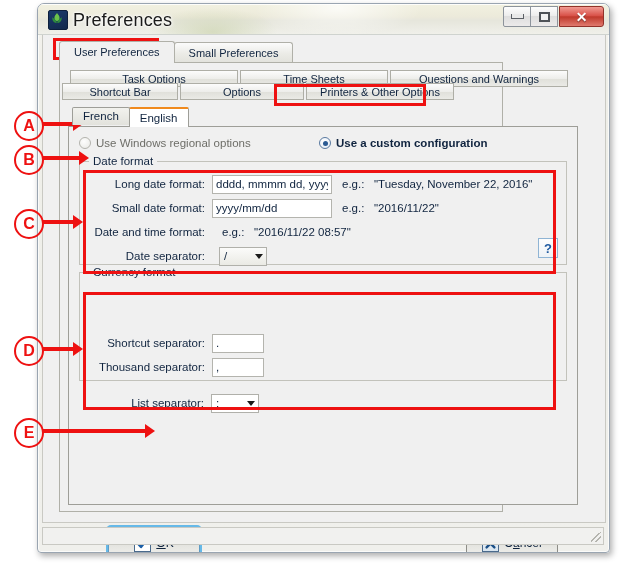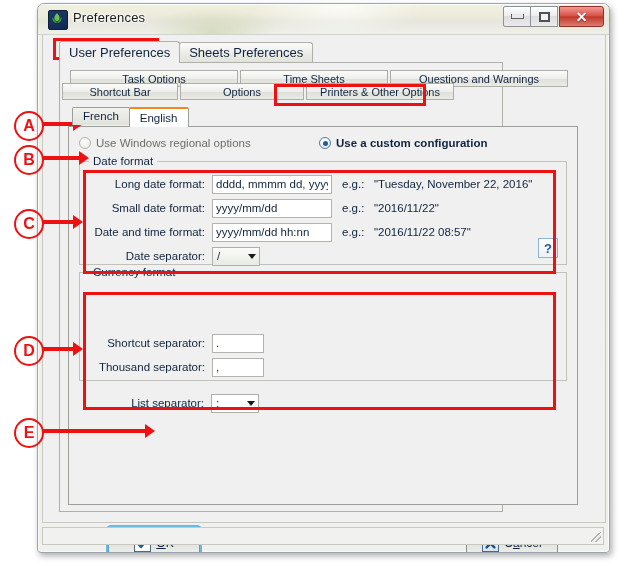"Preferences" .win-title { font-size: 13px -> 18px }
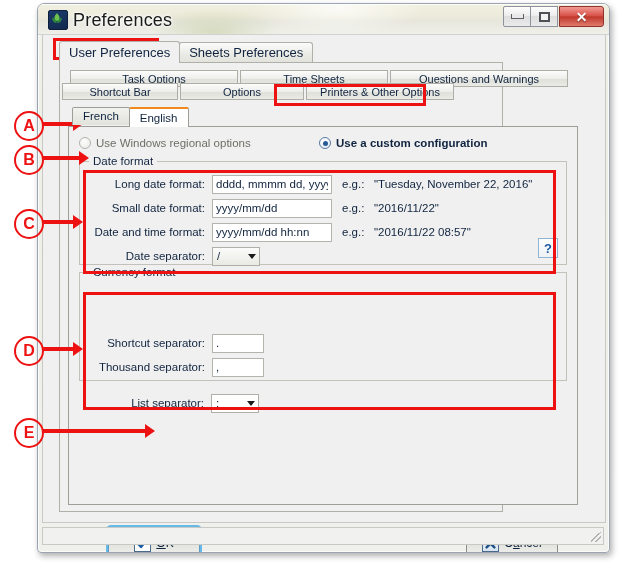"User Preferences" .toptab { font-size: 13px -> 11px; padding: 0 9px -> 0 14px }
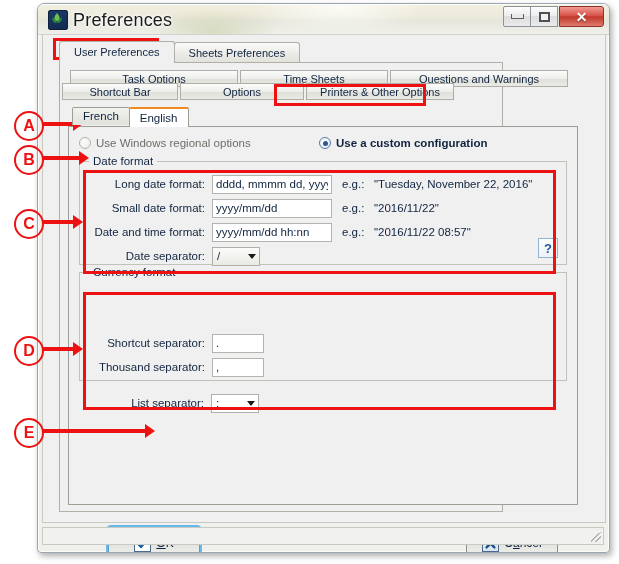"Sheets Preferences" div.toptab { text: Sheets -> Small }
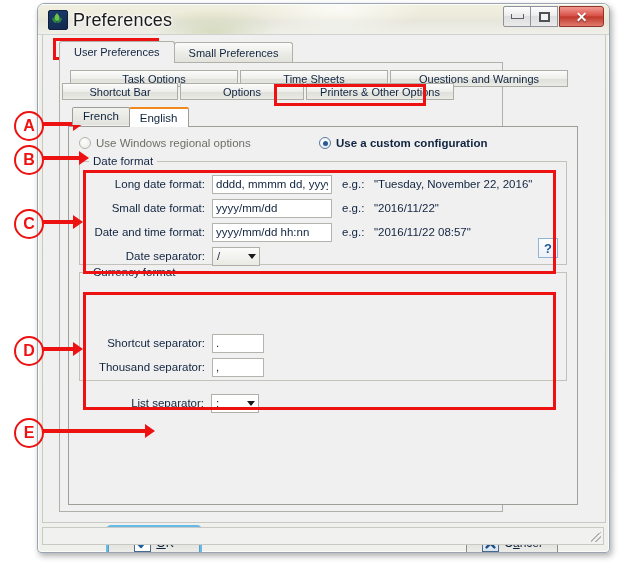"yyyy/mm/dd hh:nn" input.tinput { html: <input> -> none }
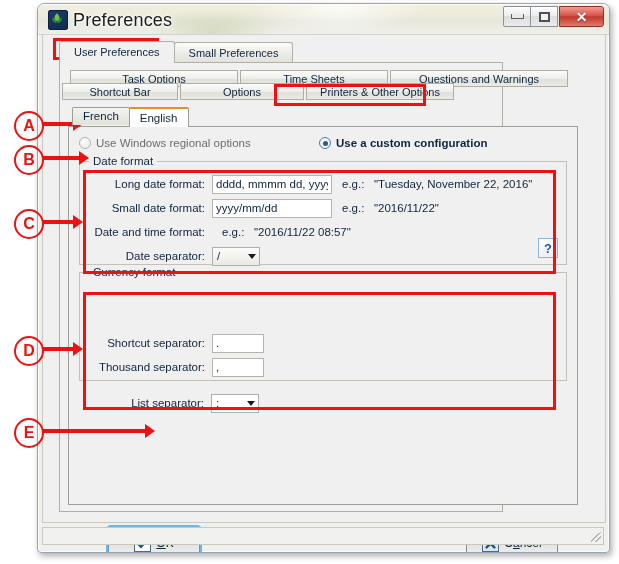"Date separator:" div.frow { gap: none -> 7px }
